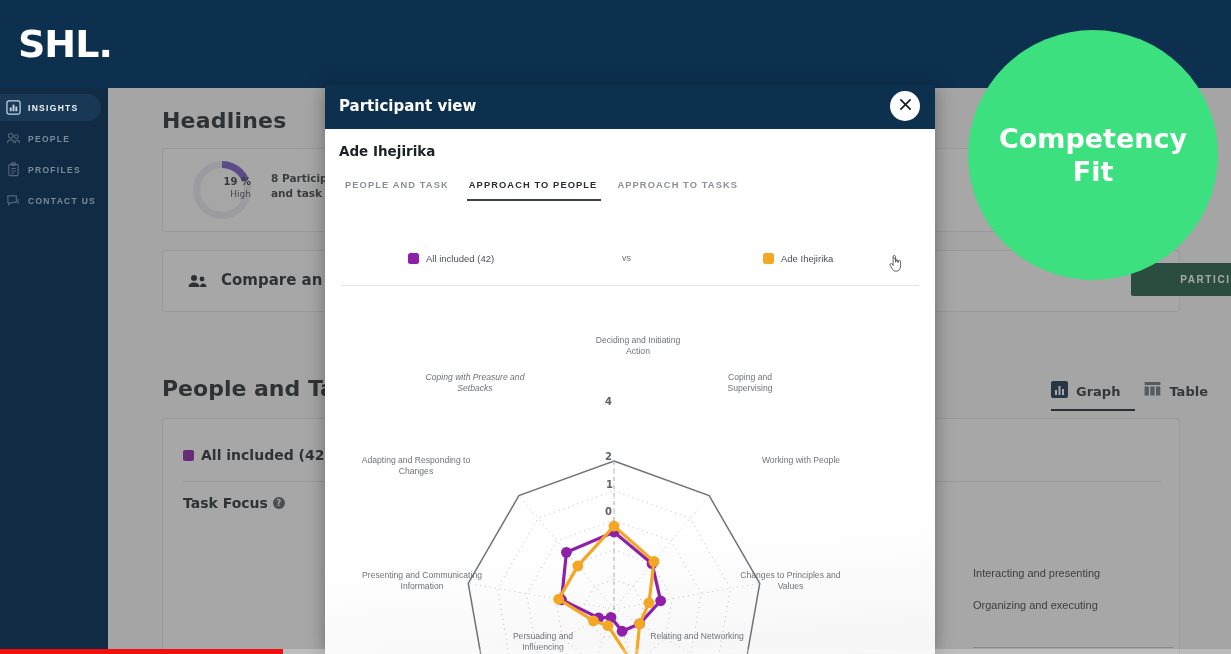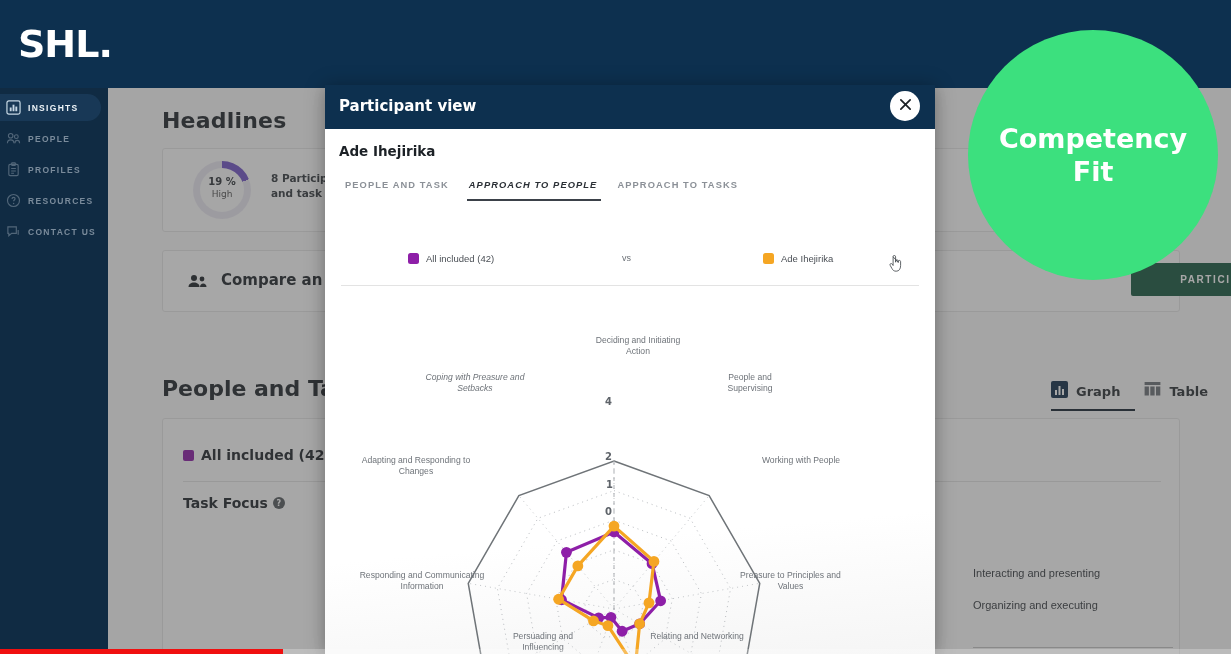"19 %" .donut-txt { text-align: center -> right }
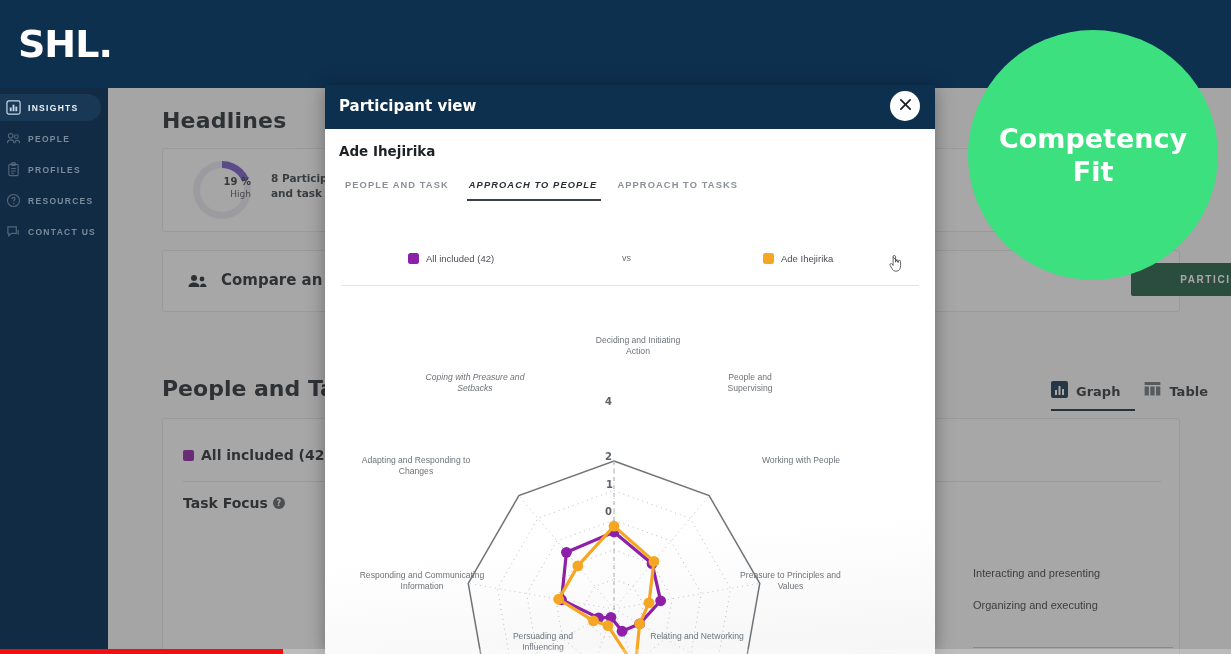"APPROACH TO PEOPLE" .tab.active { font-style: italic -> none }
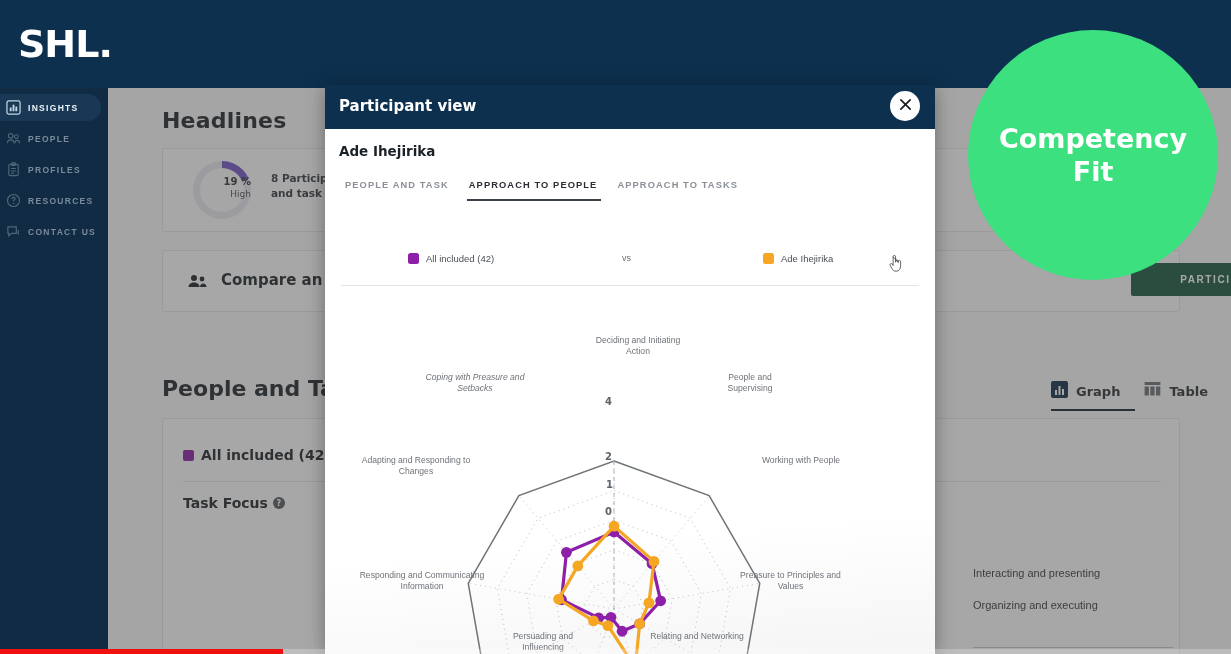"RESOURCES" div.side-item { html: <div> <span> <svg> <circle></circle> <path></path> <circle></circle> </svg> </span> <span>RESOURCES</span> </div> -> none }
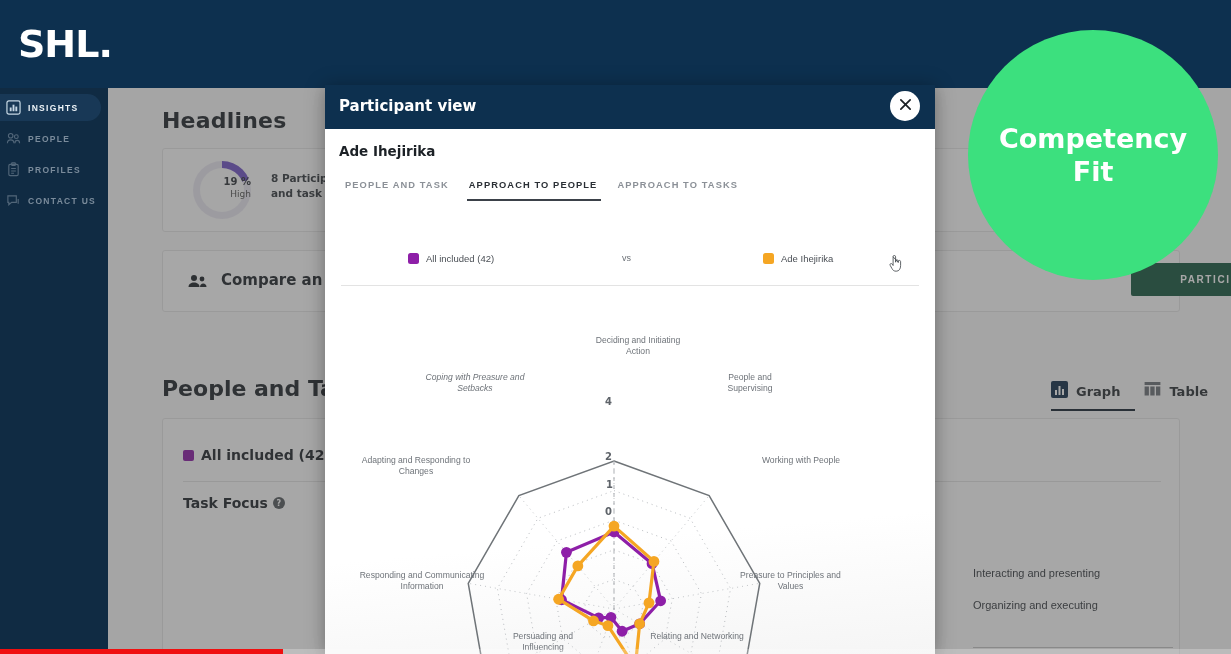"People and Supervising" div.ax-label { text: People -> Coping }
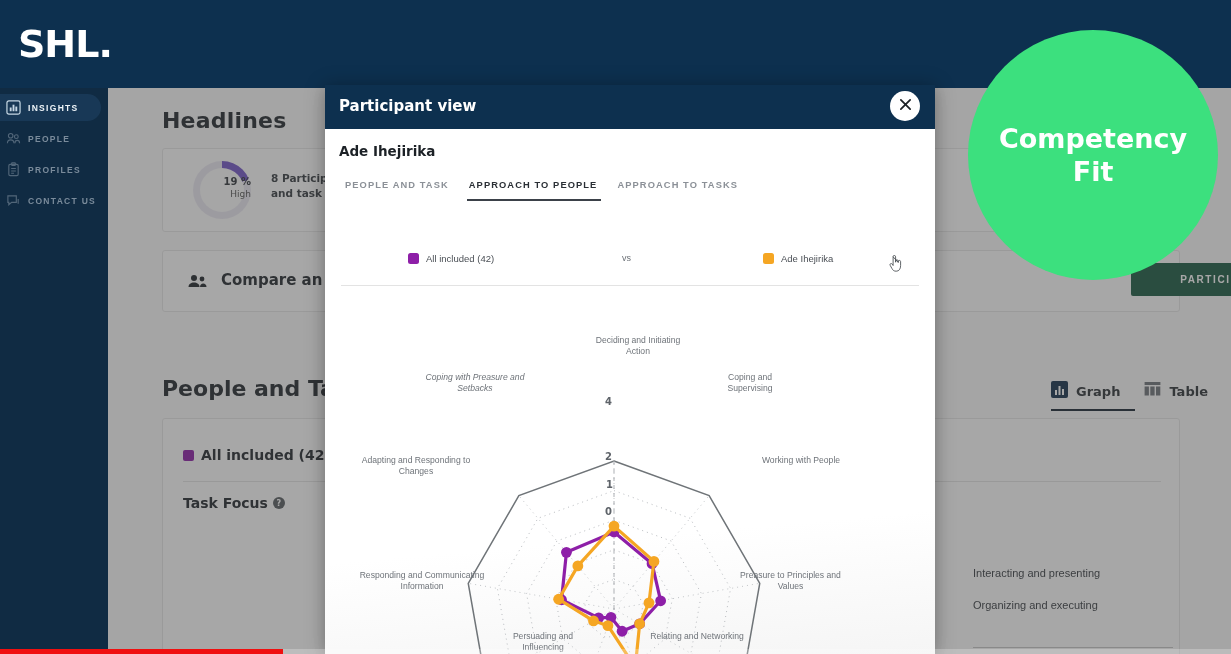"Responding and Communicating Information" div.ax-label { text: Responding -> Presenting }
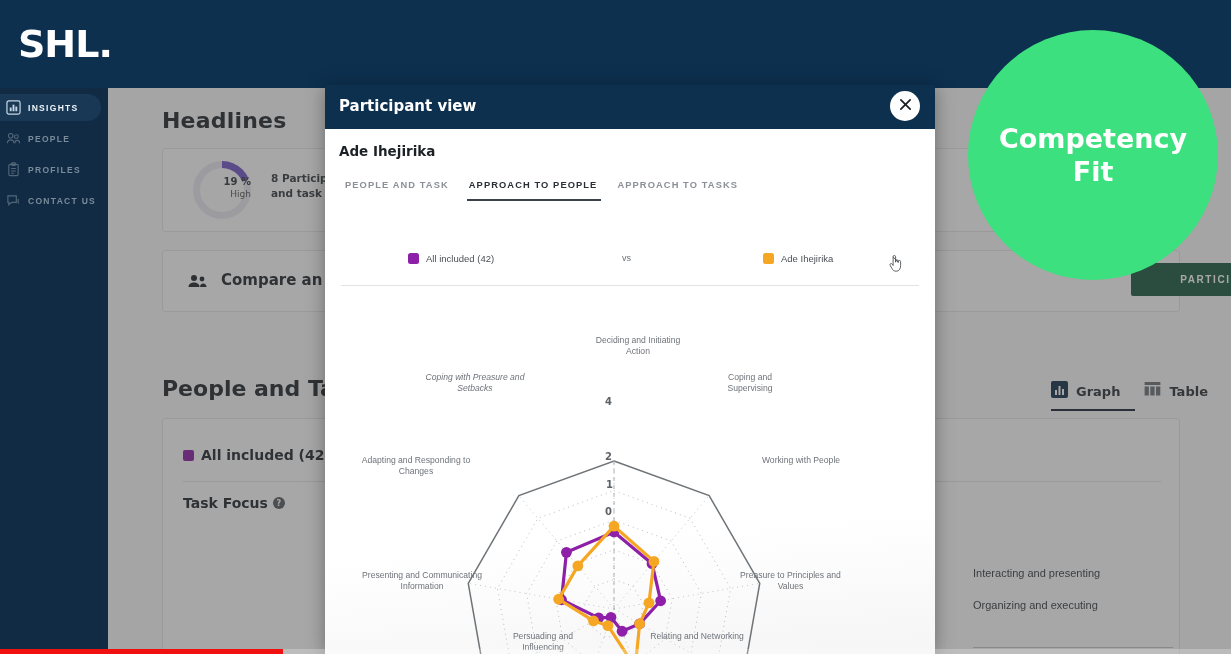"Preasure to Principles and Values" div.ax-label { text: Preasure -> Changes }
